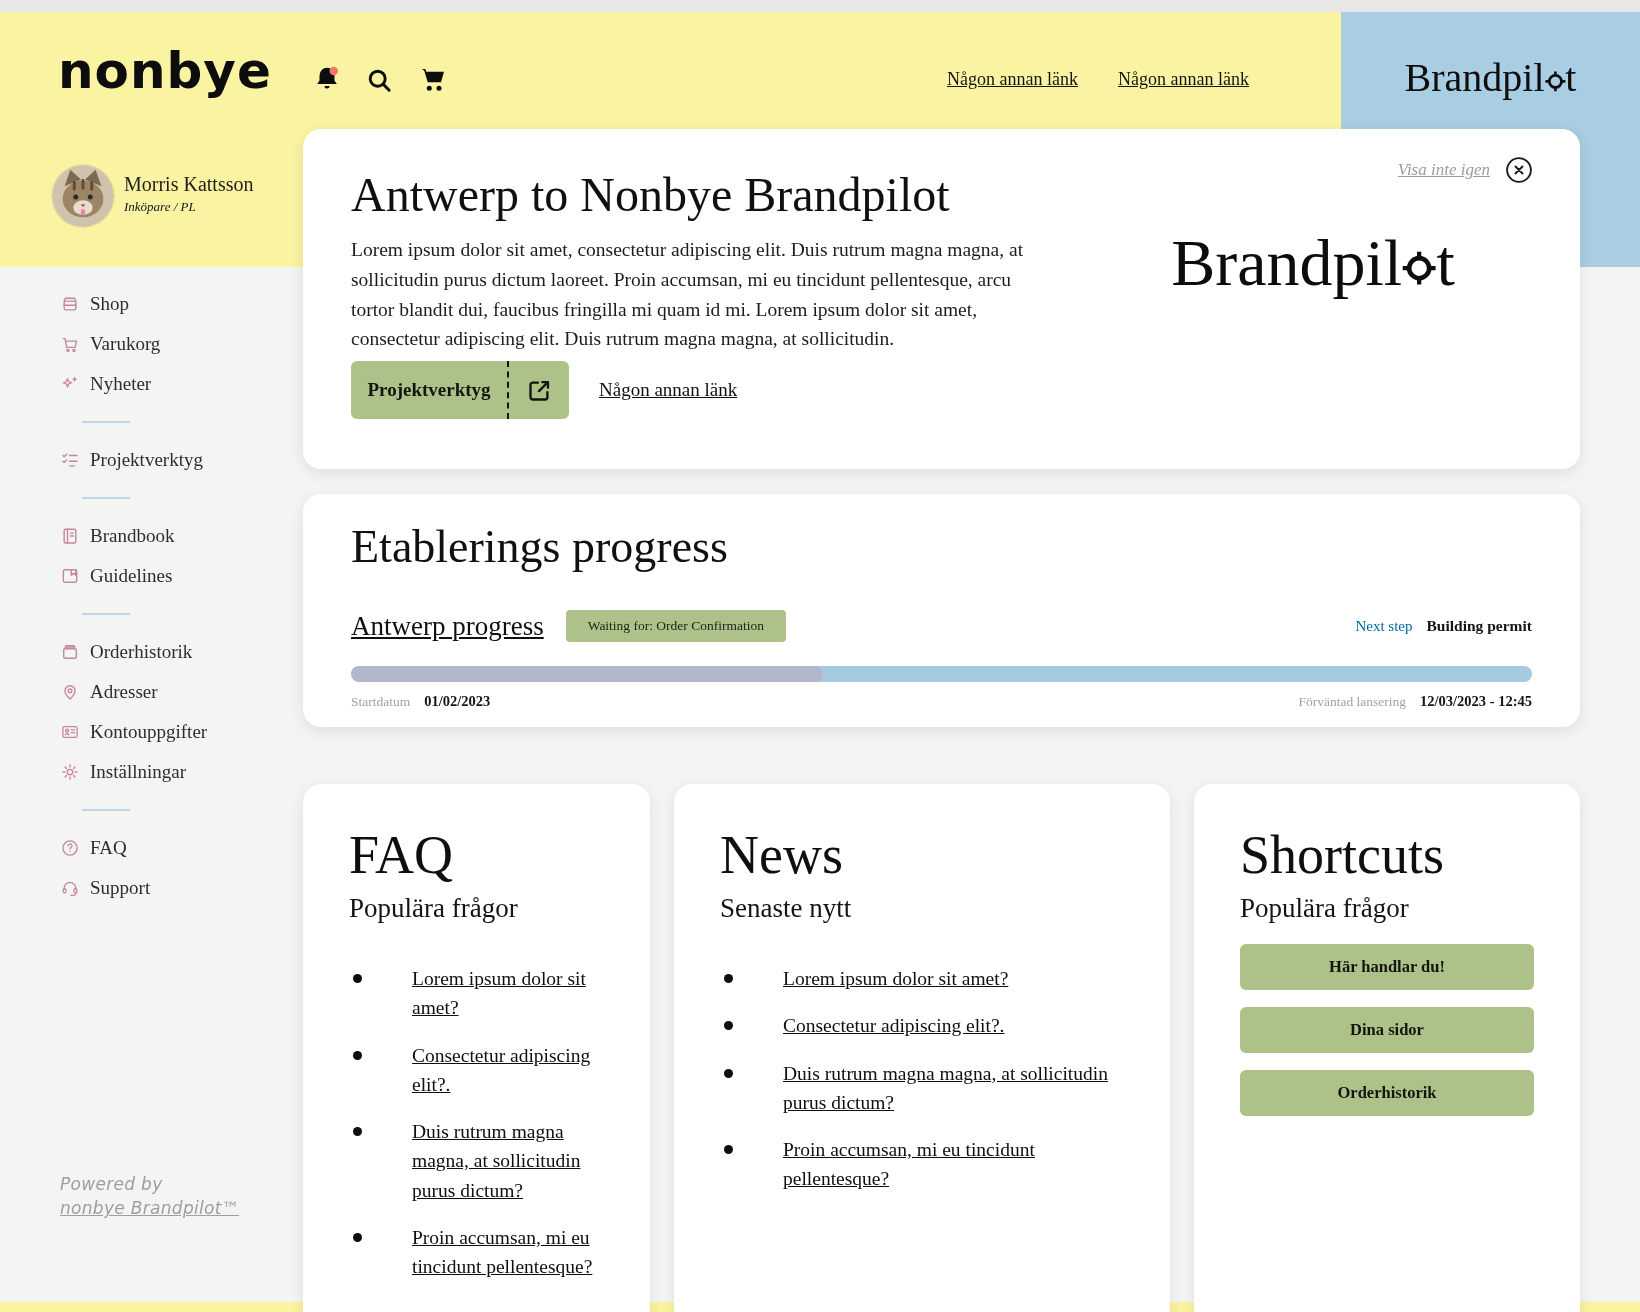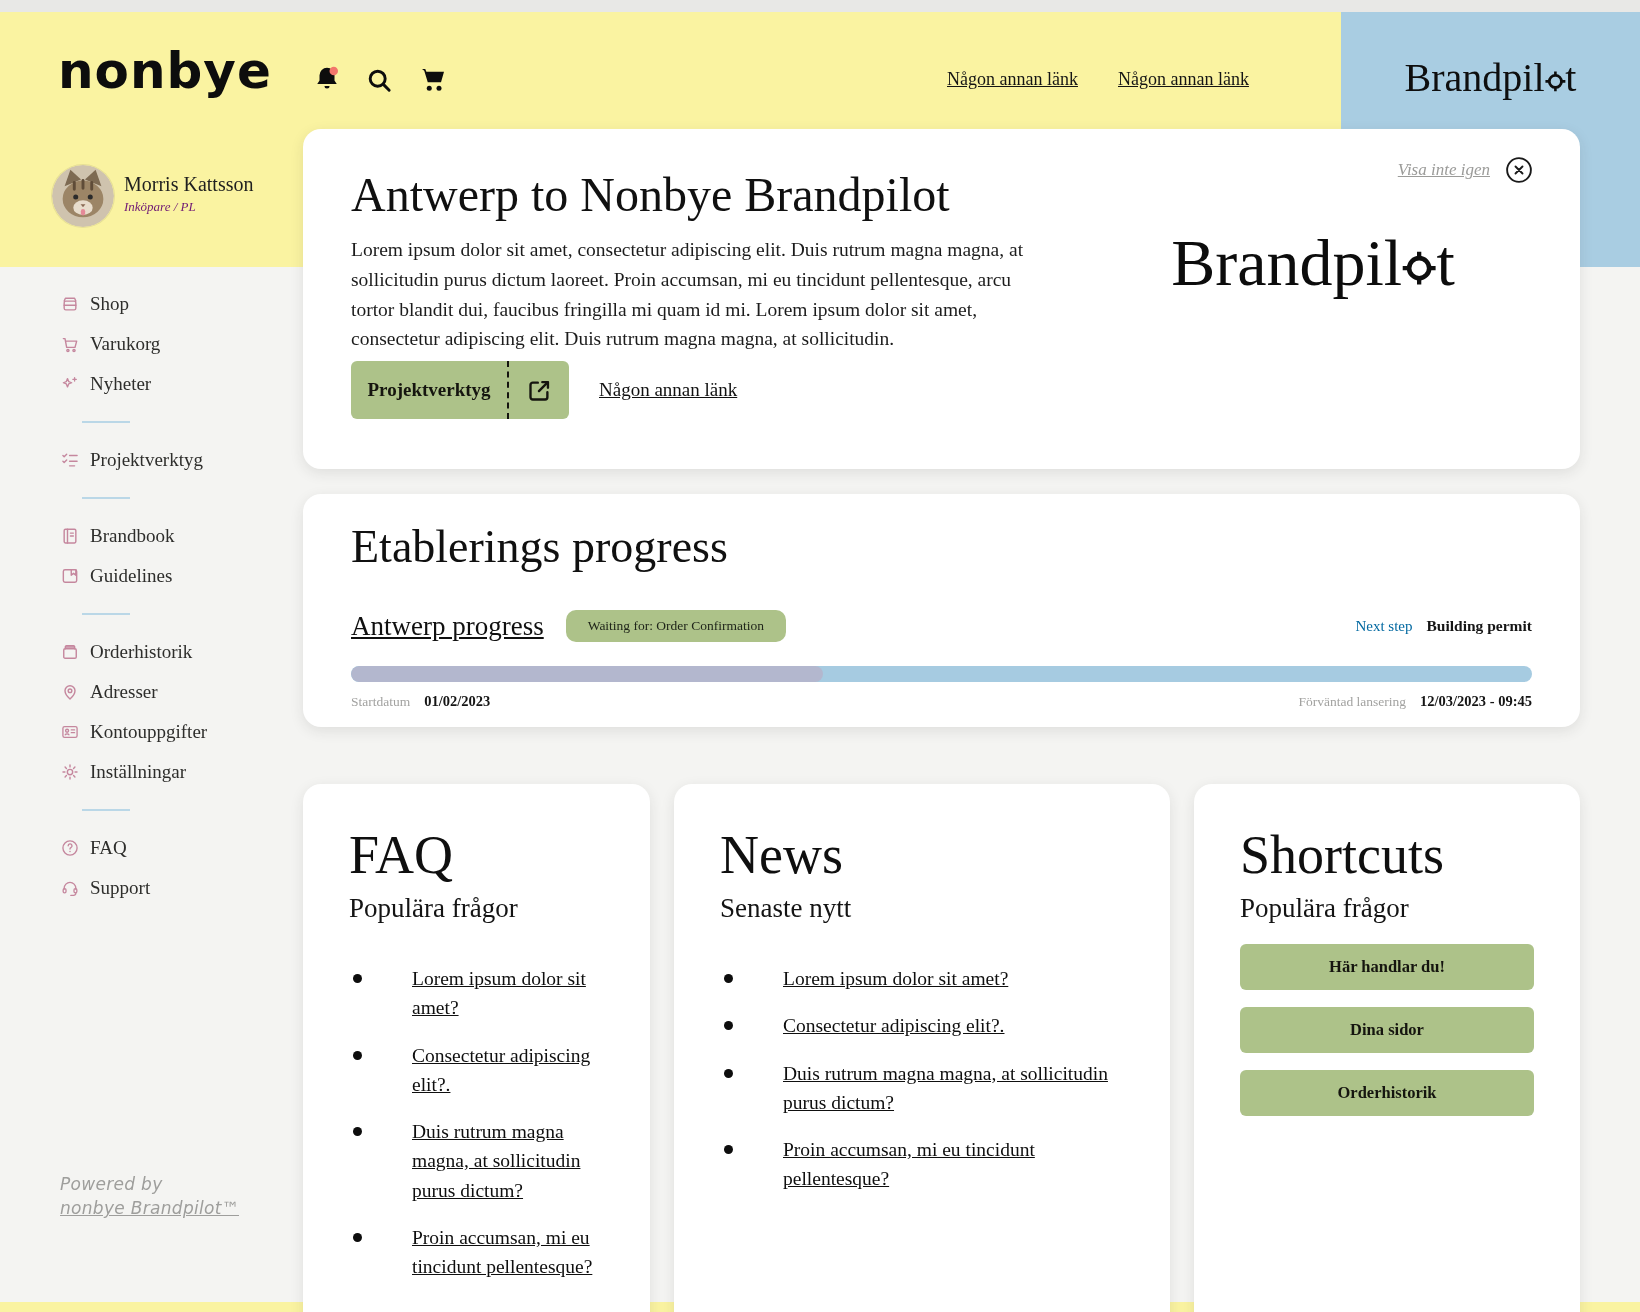"Inköpare / PL" .urole { color: #701a75 -> #0f172a }
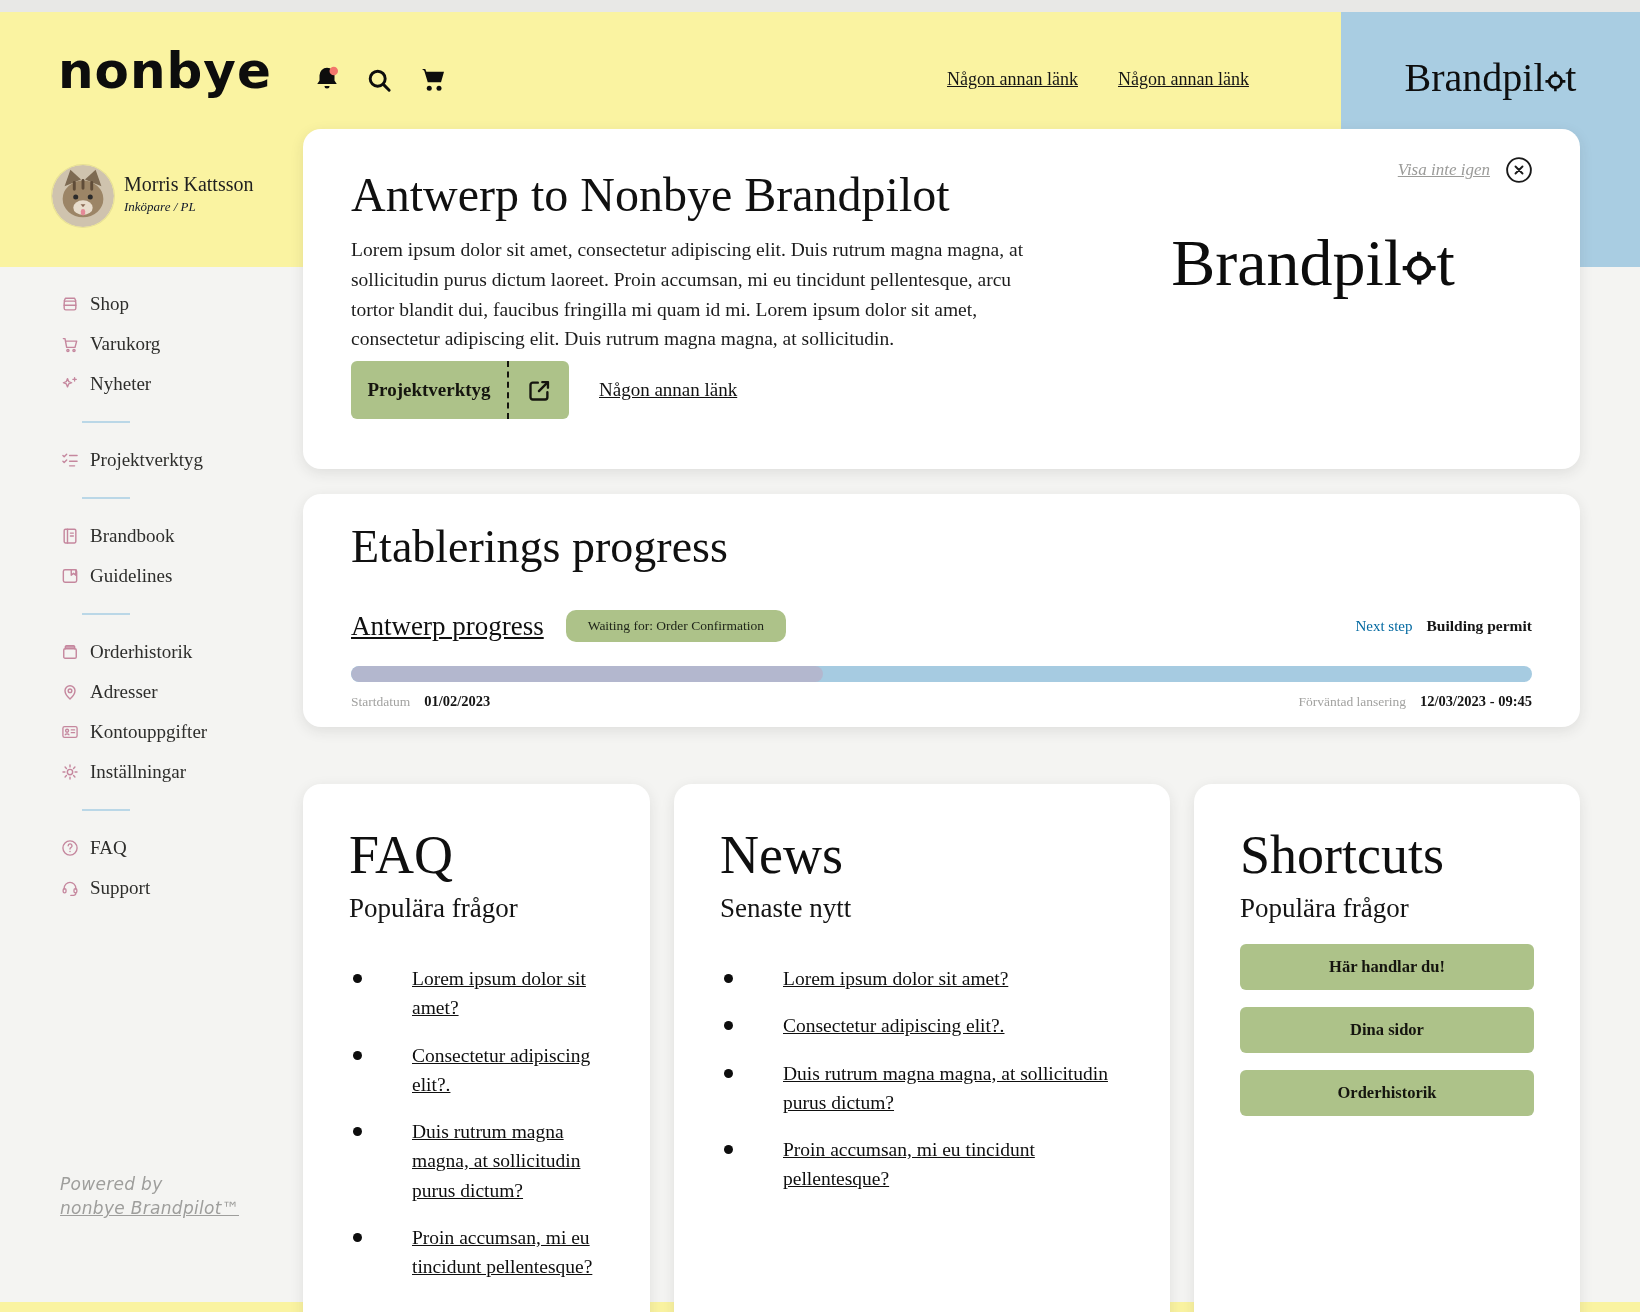"Waiting for: Order Confirmation" .badge { border-radius: 10px -> 4px }
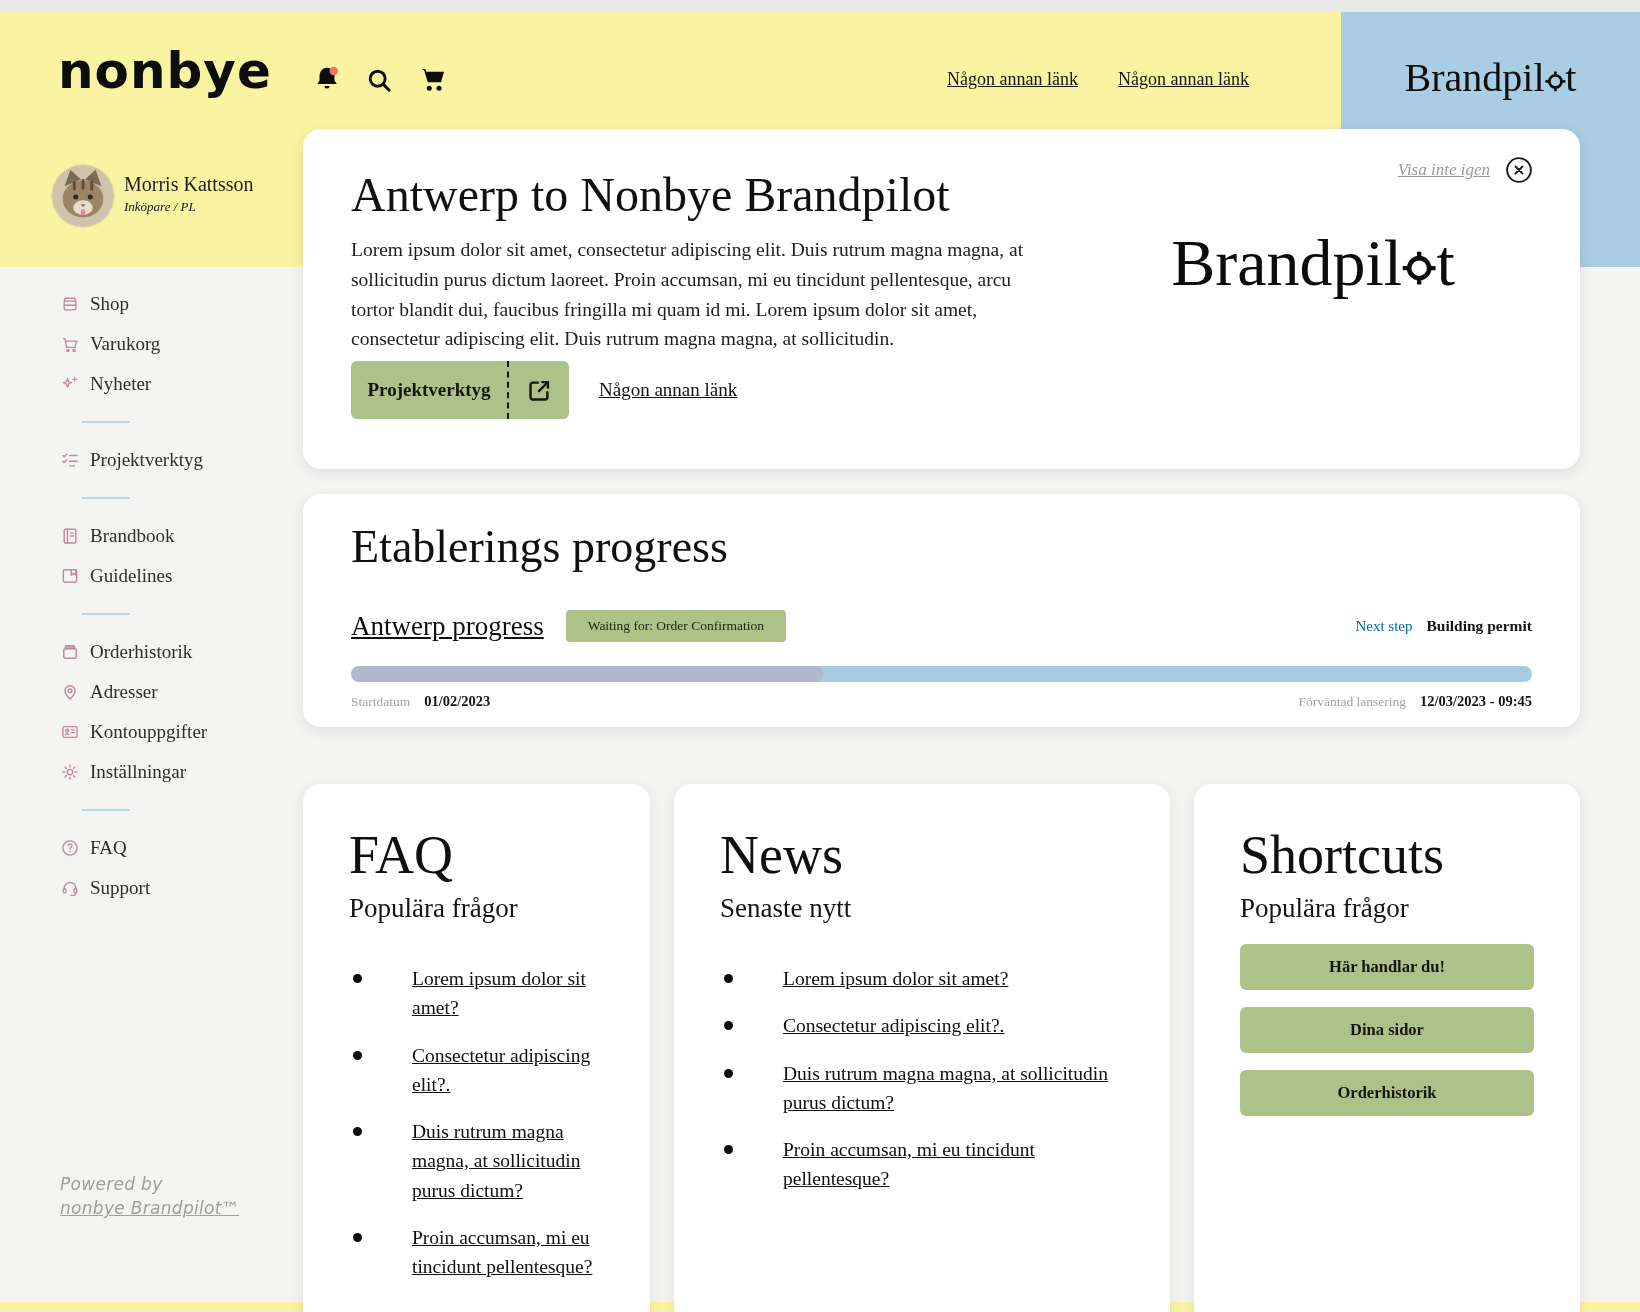"12/03/2023 - 09:45" span.val { text: 09:45 -> 12:45 }
